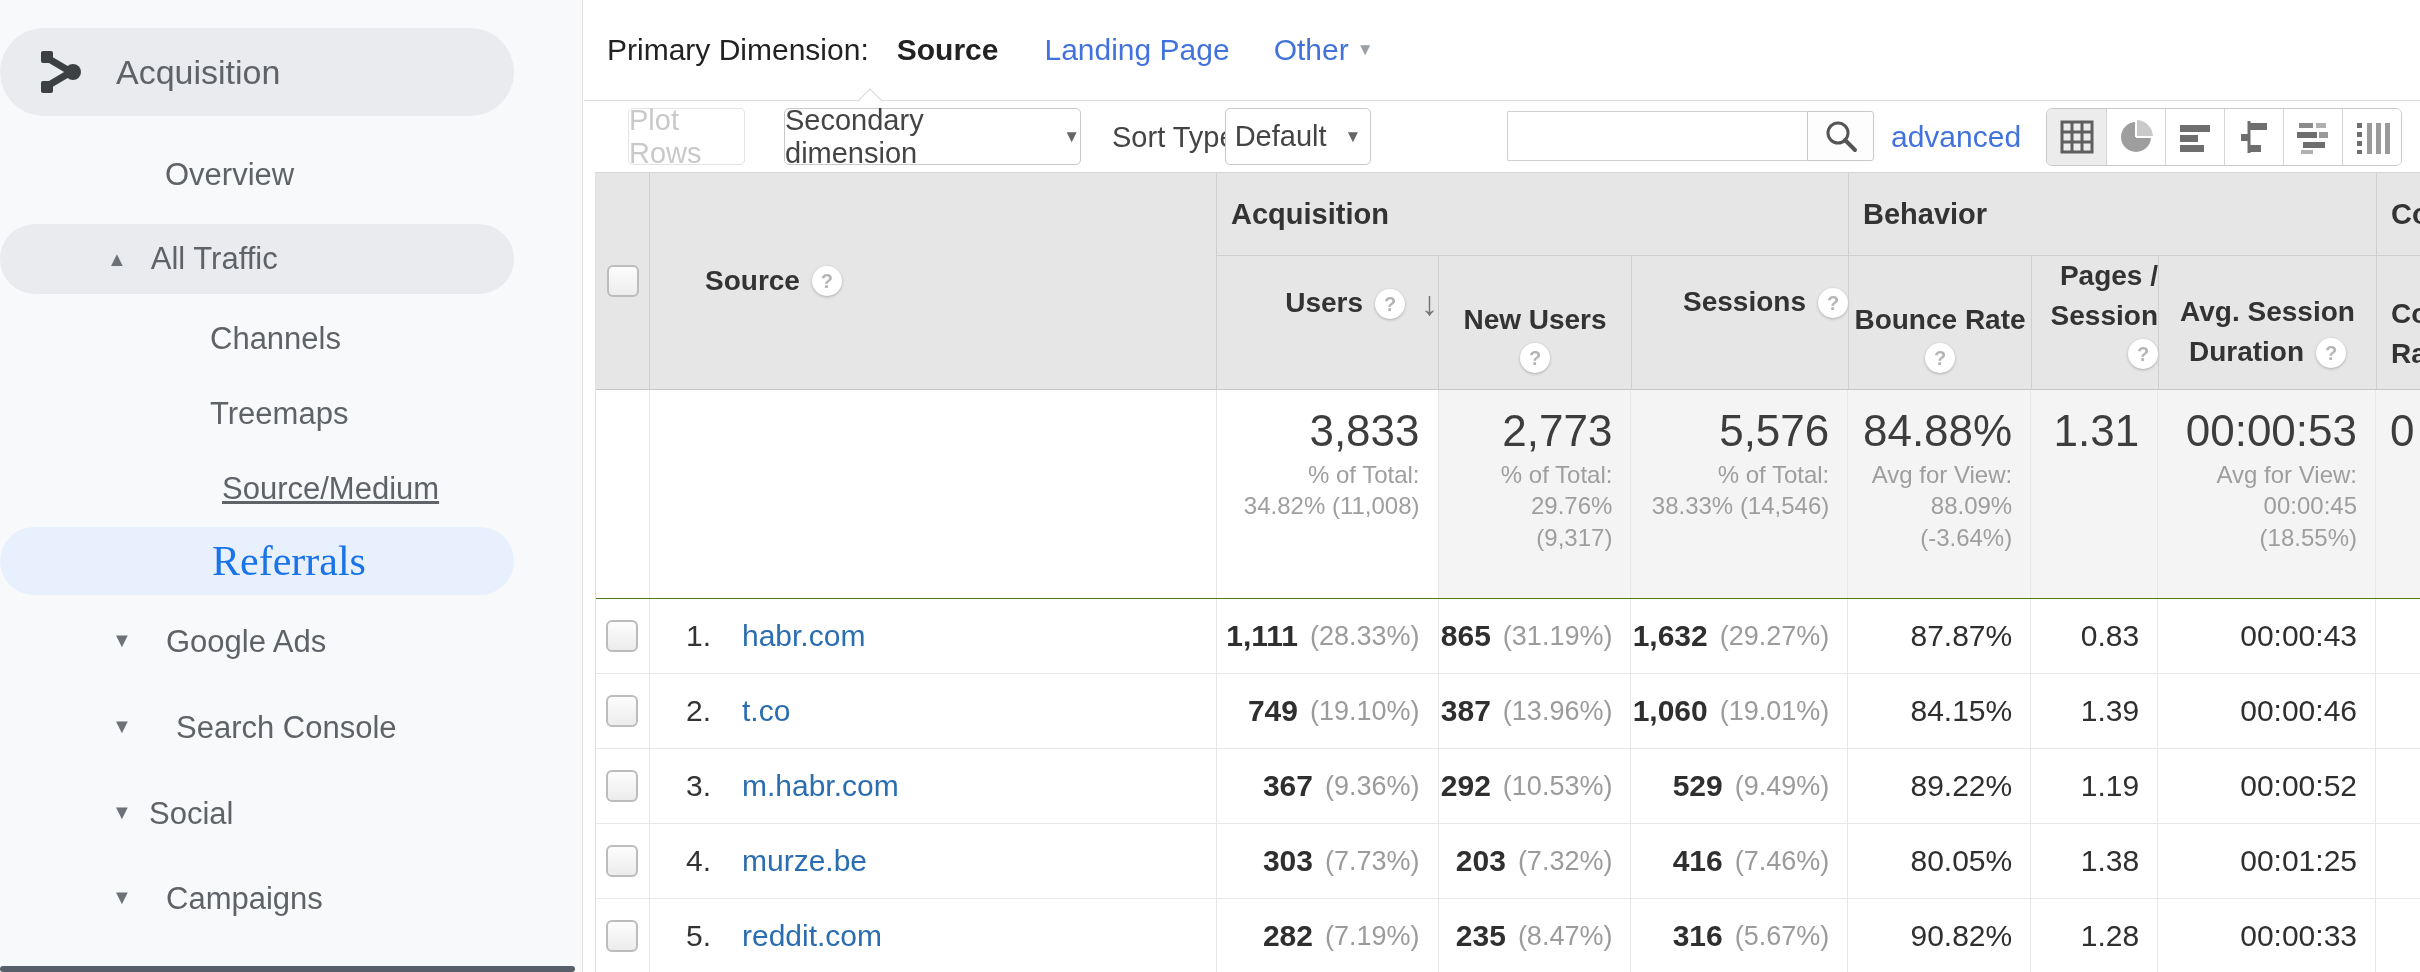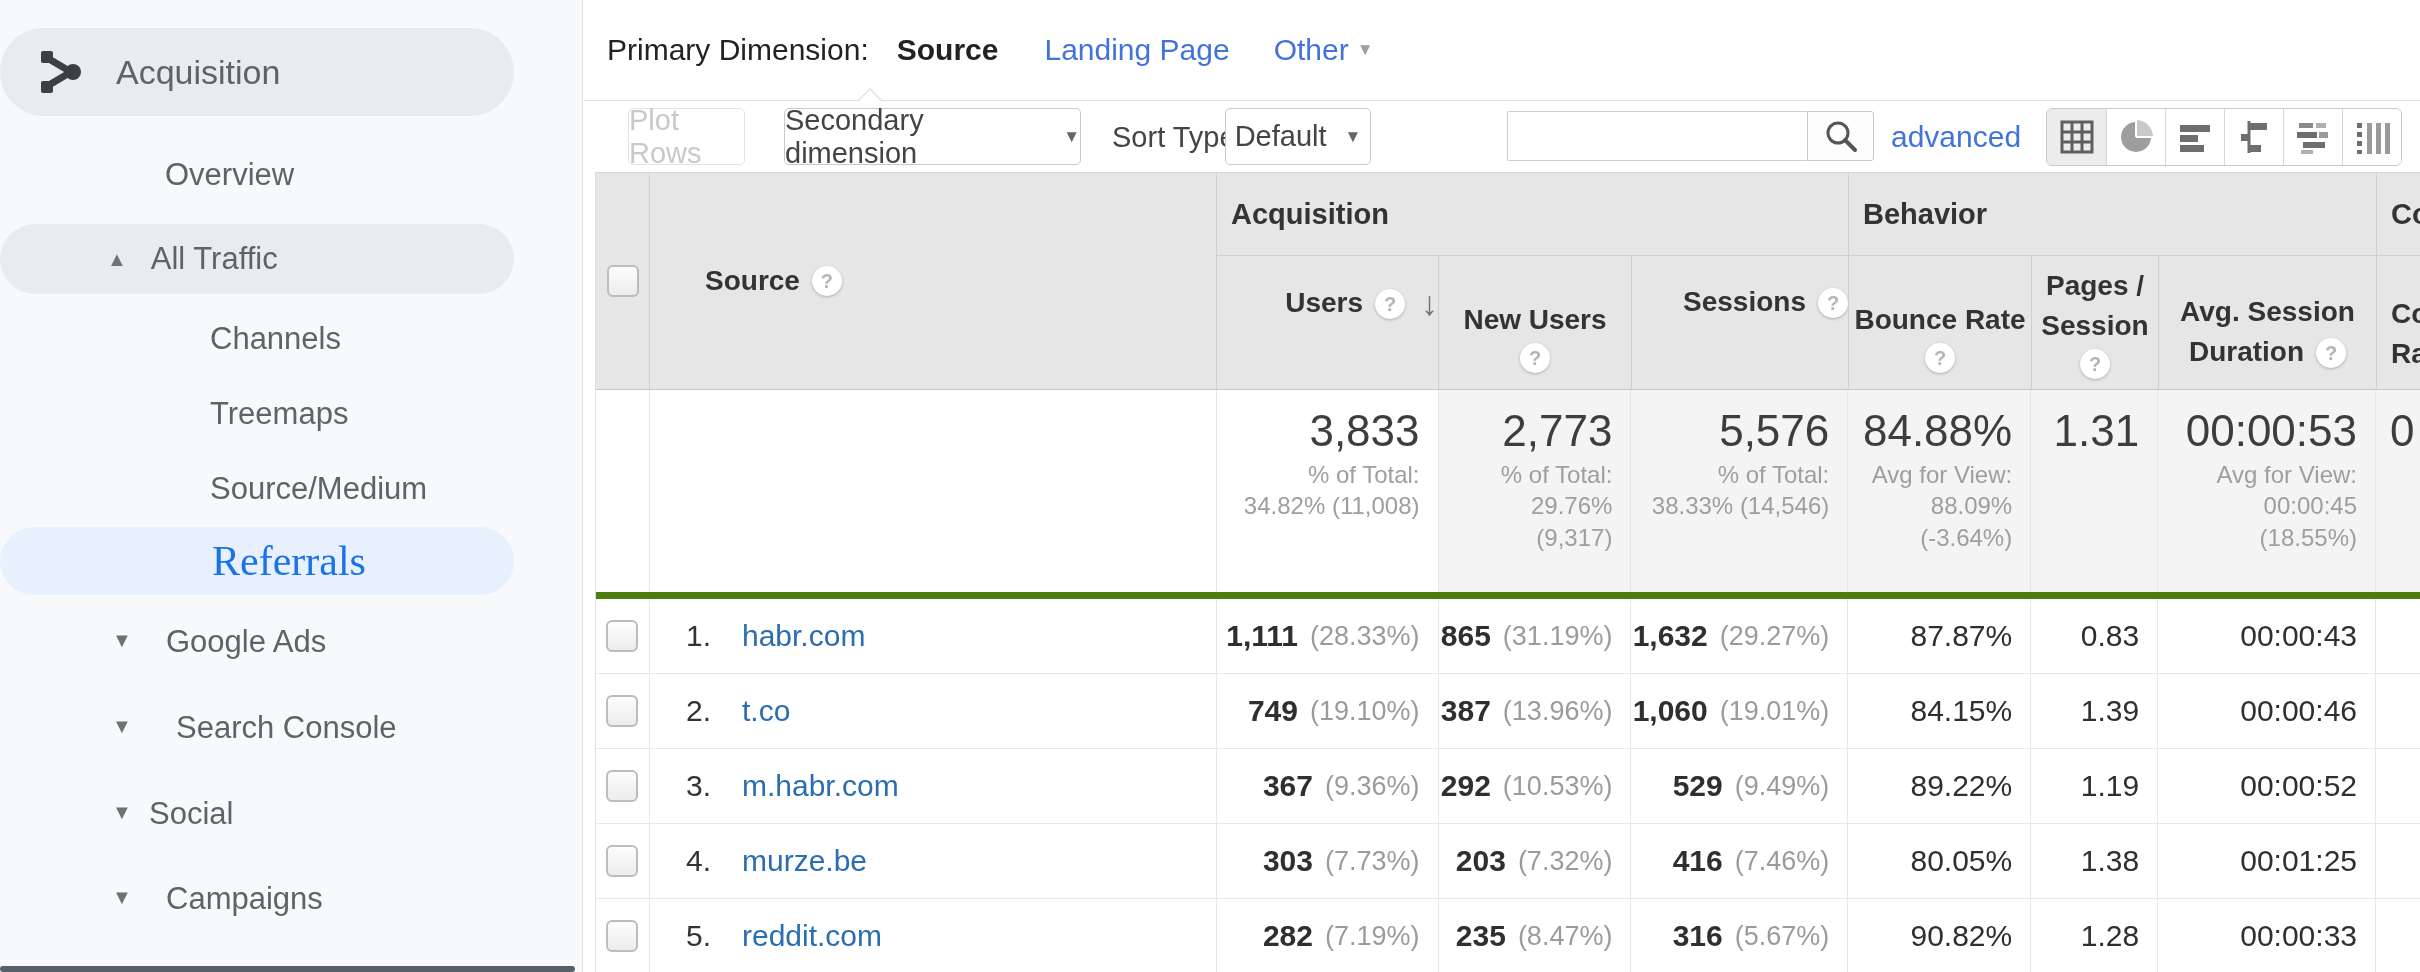"Pages /" div.mcol { align-items: none -> flex-end; padding-bottom: 10px -> 20px }
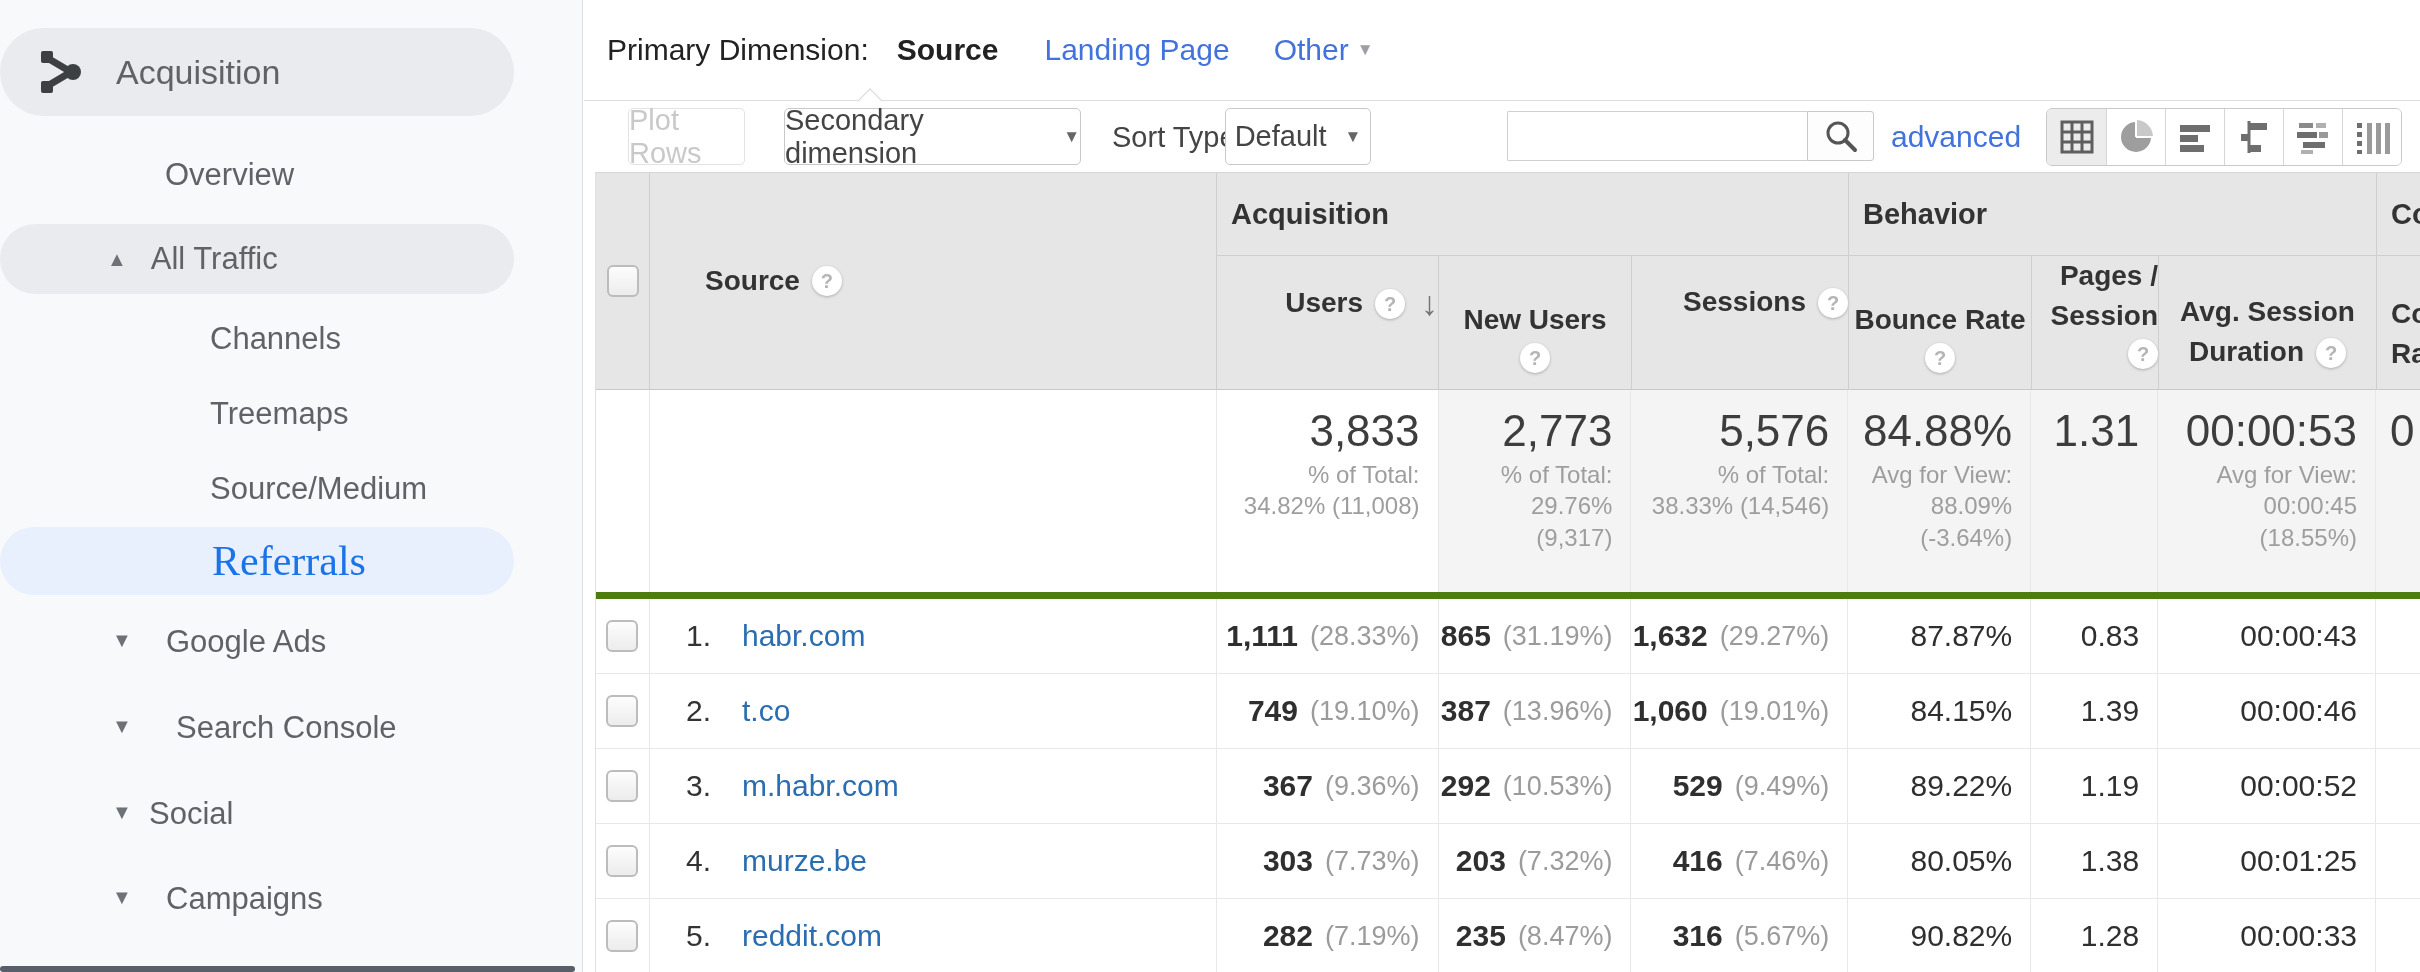"3,833" .row-summary { border-bottom: 7px solid #4d7c0f -> 1px solid #4d7c0f }
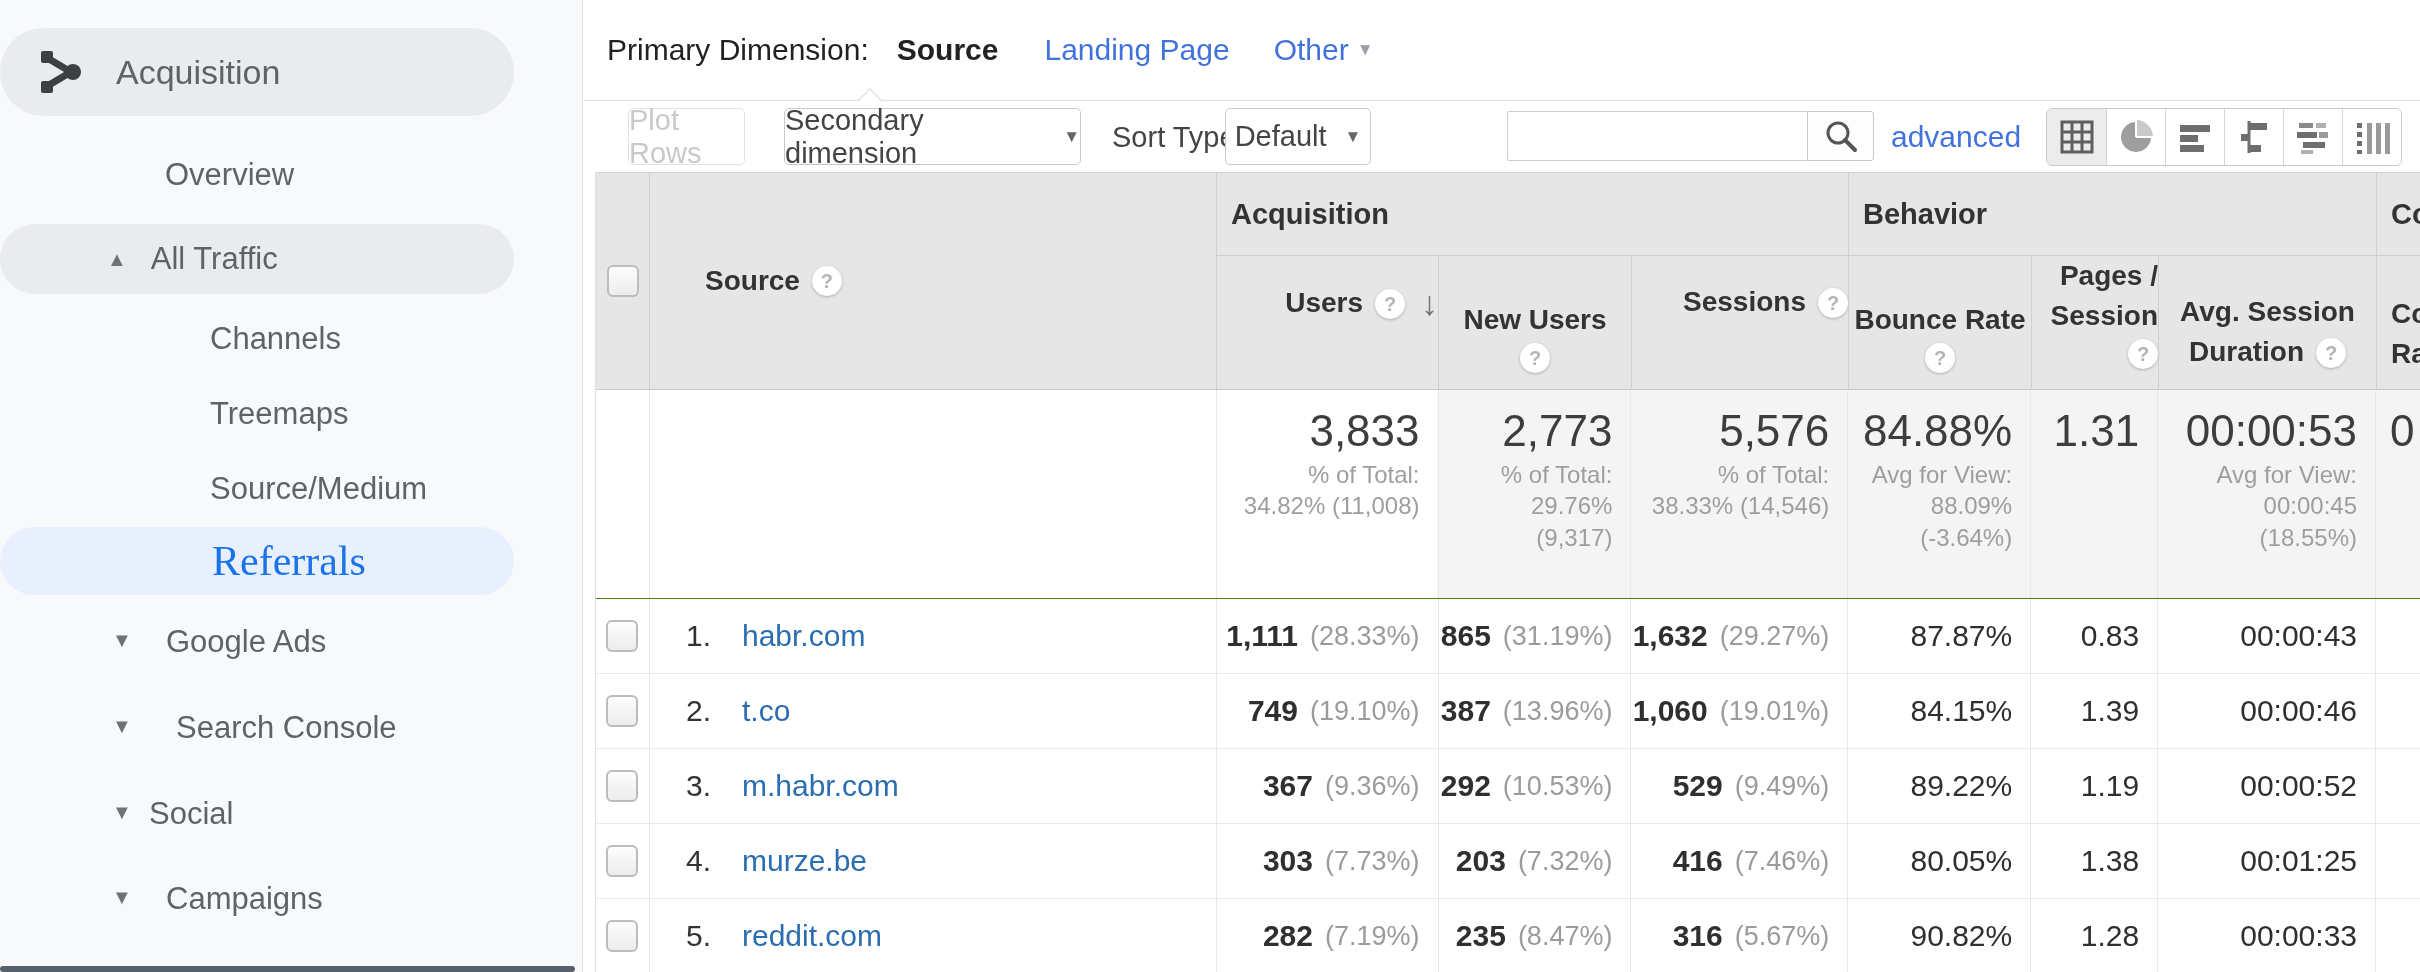"Source/Medium" div.side-item { left: 210px -> 222px; text-decoration: none -> underline }
